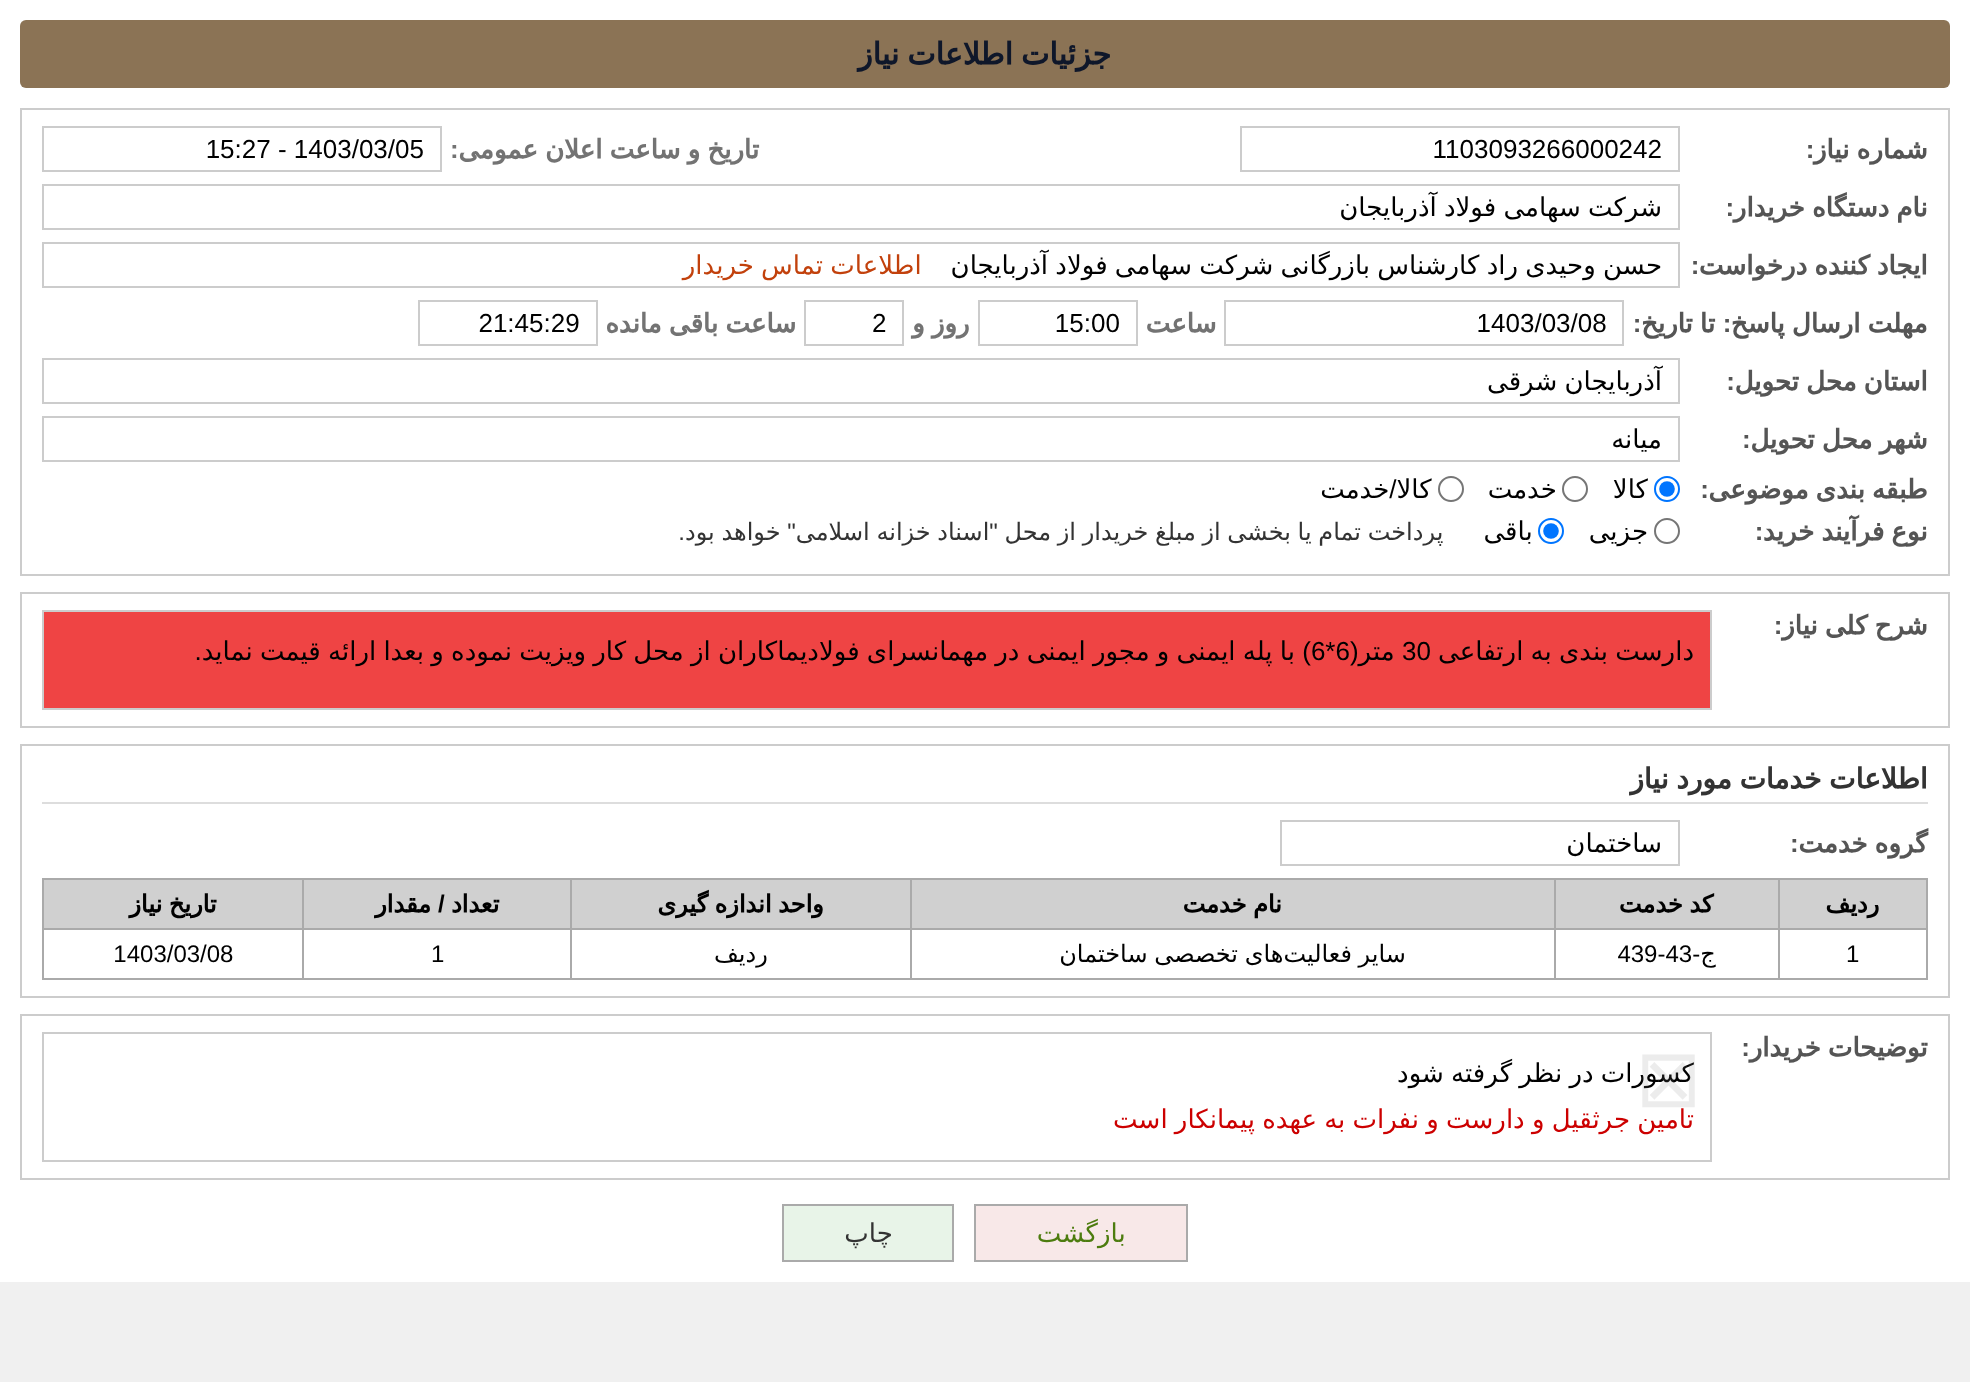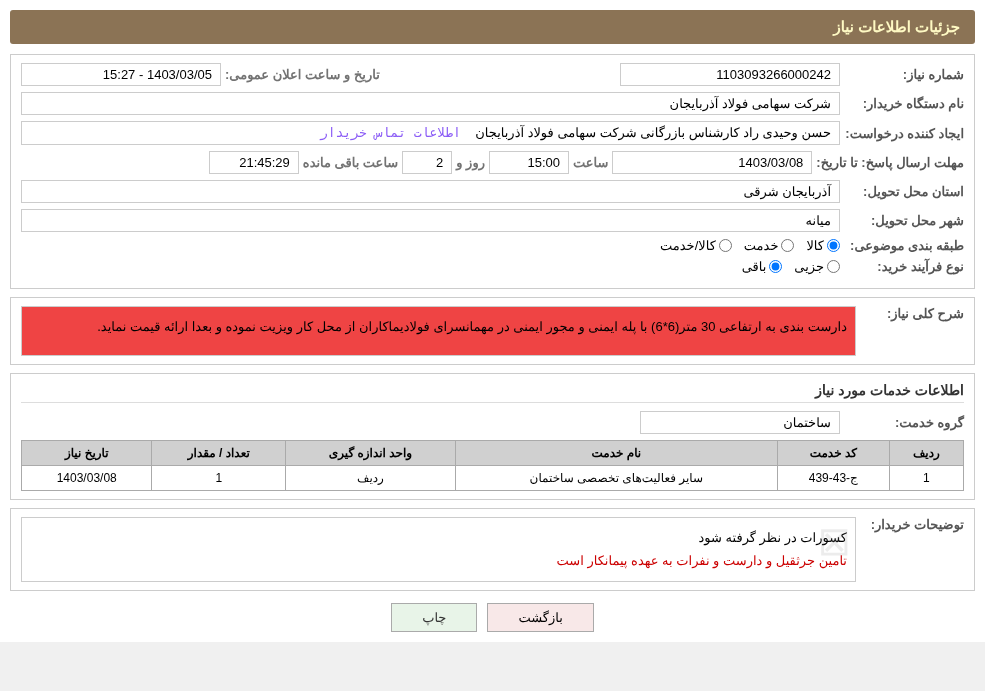"جزئیات اطلاعات نیاز" .header-bar { color: #fef9c3 -> #0f172a; text-align: right -> center }
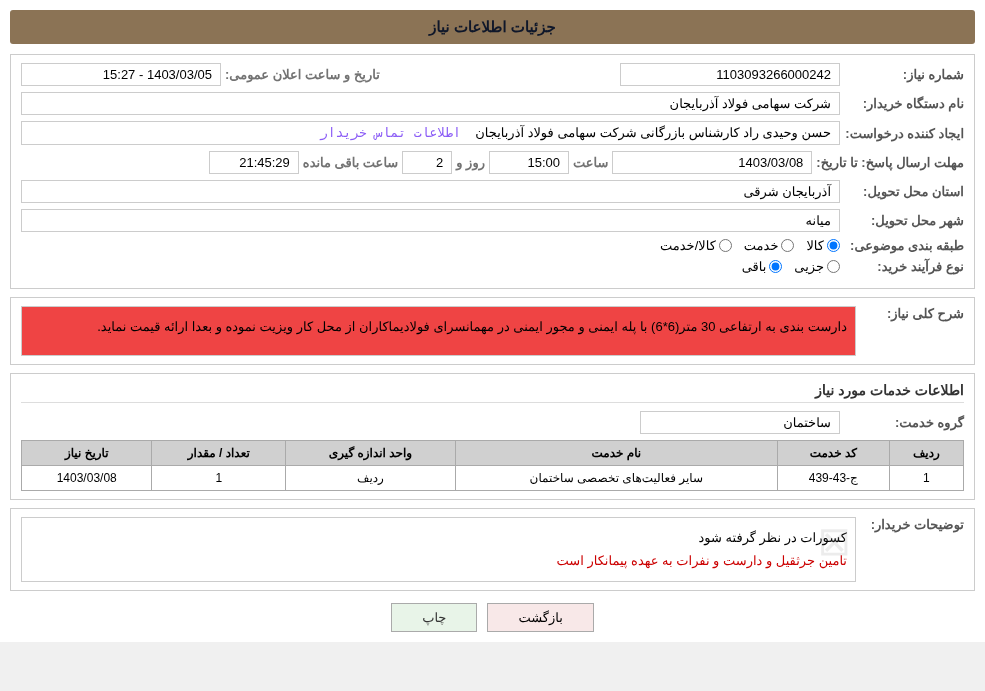"اطلاعات تماس خریدار" .link-blue { color: #8b5cf6 -> #c2410c; font-family: Liberation Mono, monospace -> none }
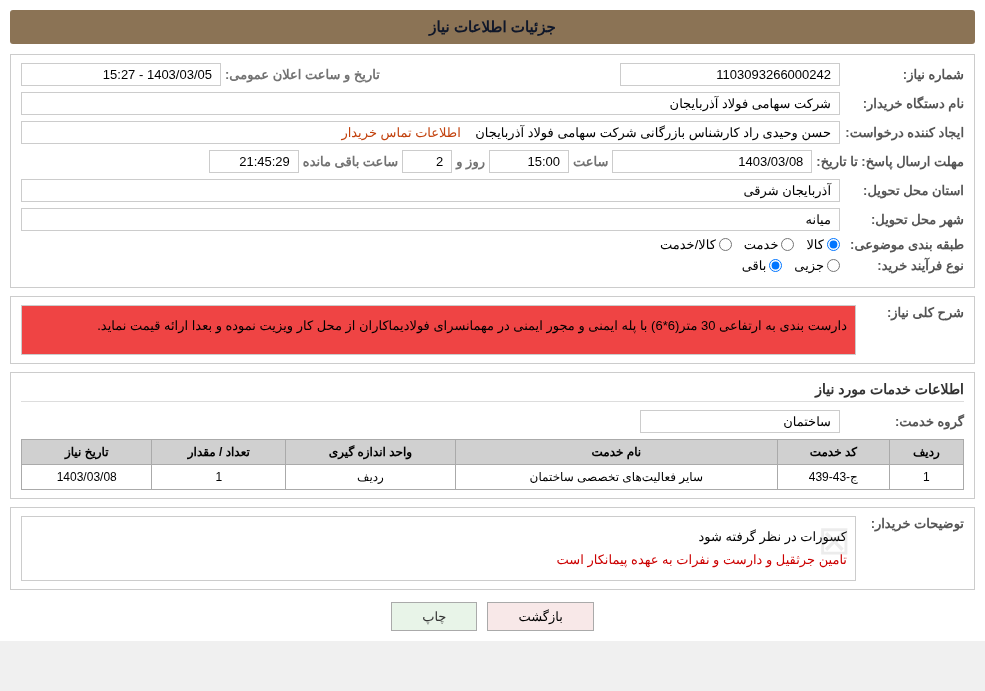"پرداخت تمام یا بخشی از" span { html: none -> <span>پرداخت تمام یا بخشی از مبلغ خریدار از محل "اسناد خزانه اسلامی" خواهد بود.</span> }
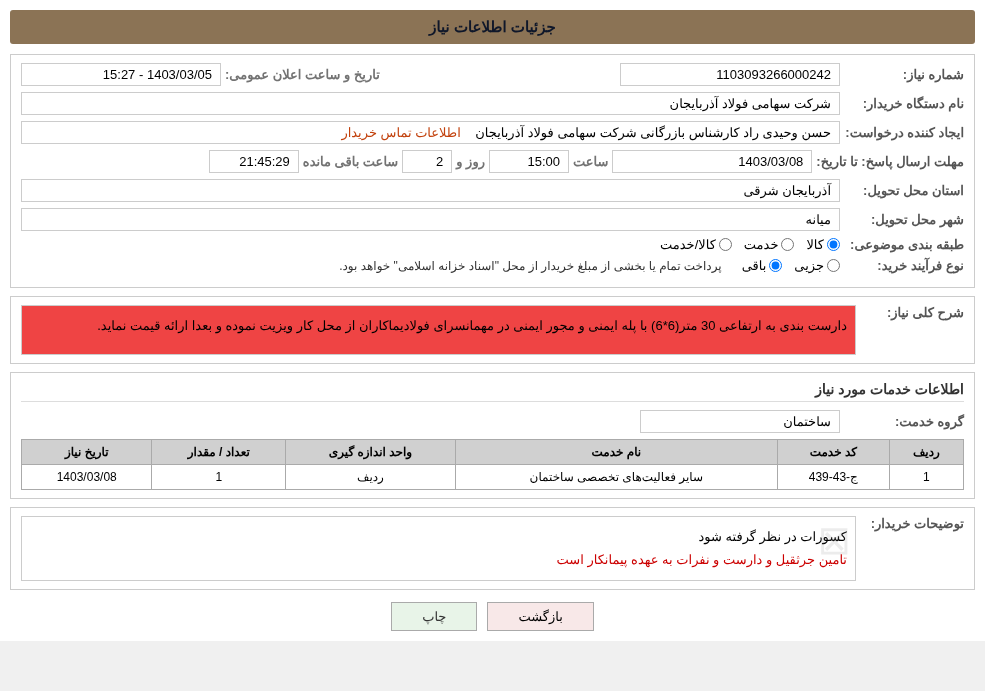"بازگشت" .btn-back { color: #000000 -> #4d7c0f }
